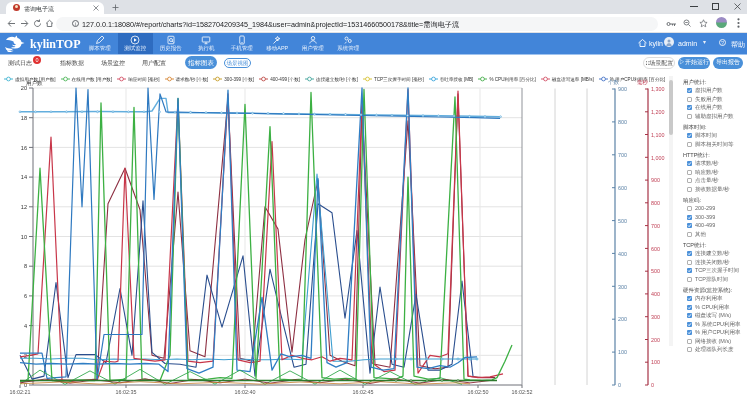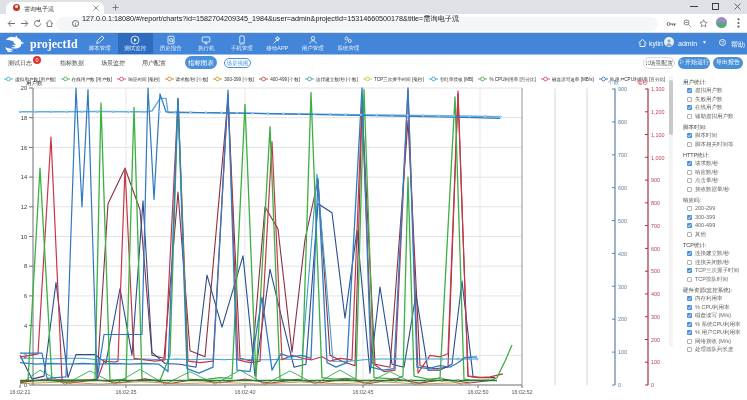"127.0.0.1:18080/#/report/charts?id=15827" div.abs { top: 14px -> 20px }
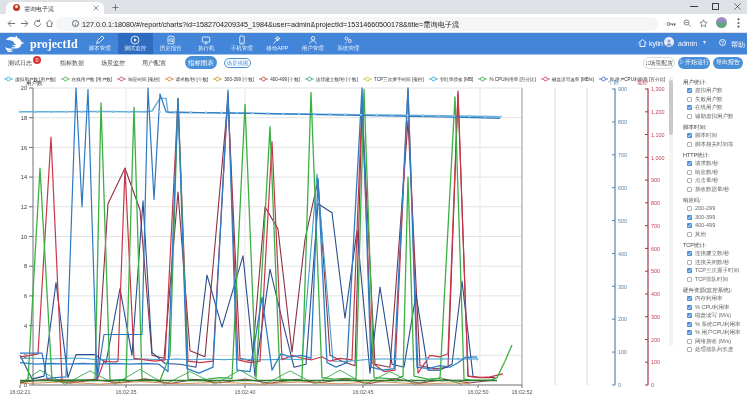"projectId" div.abs { text: projectId -> kylinTOP }
